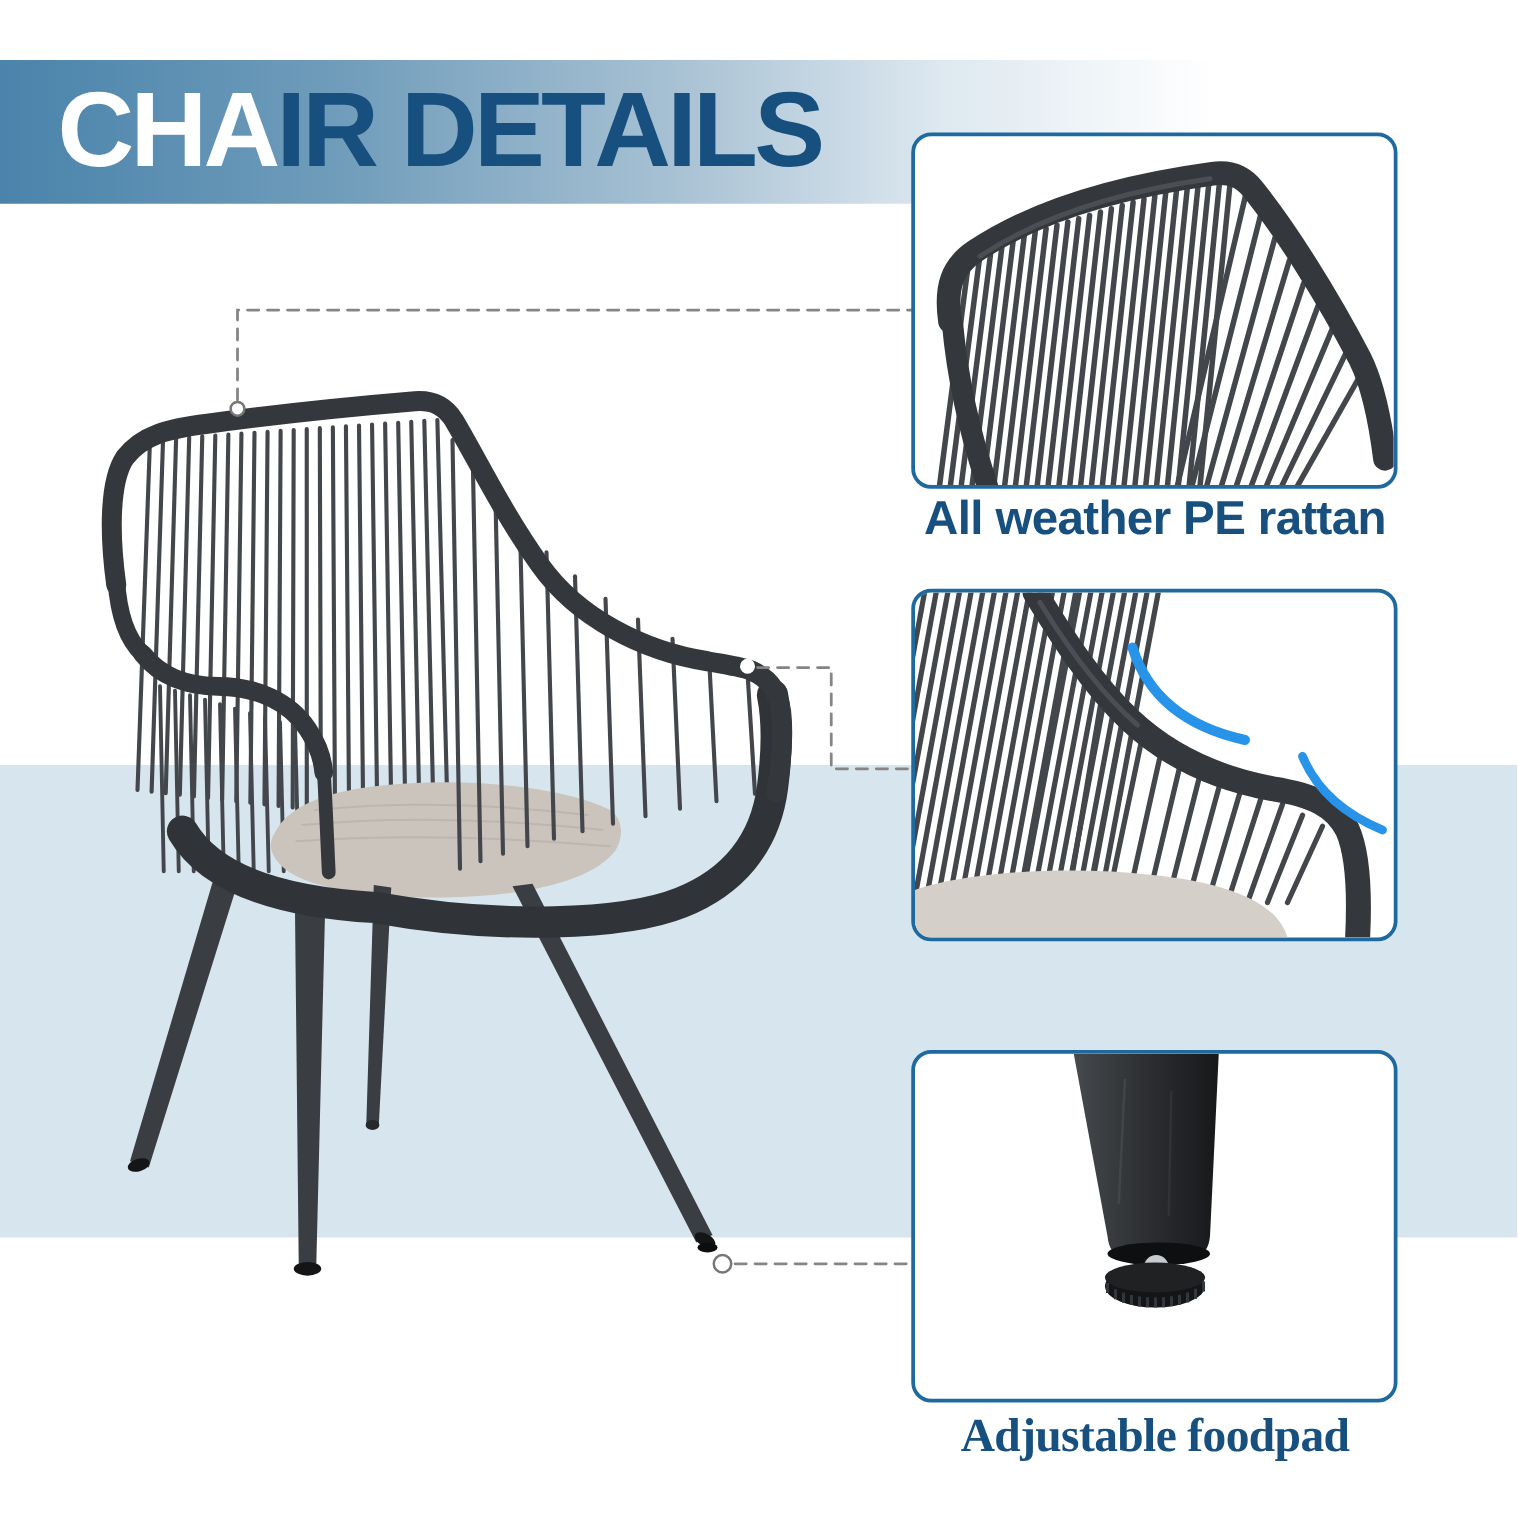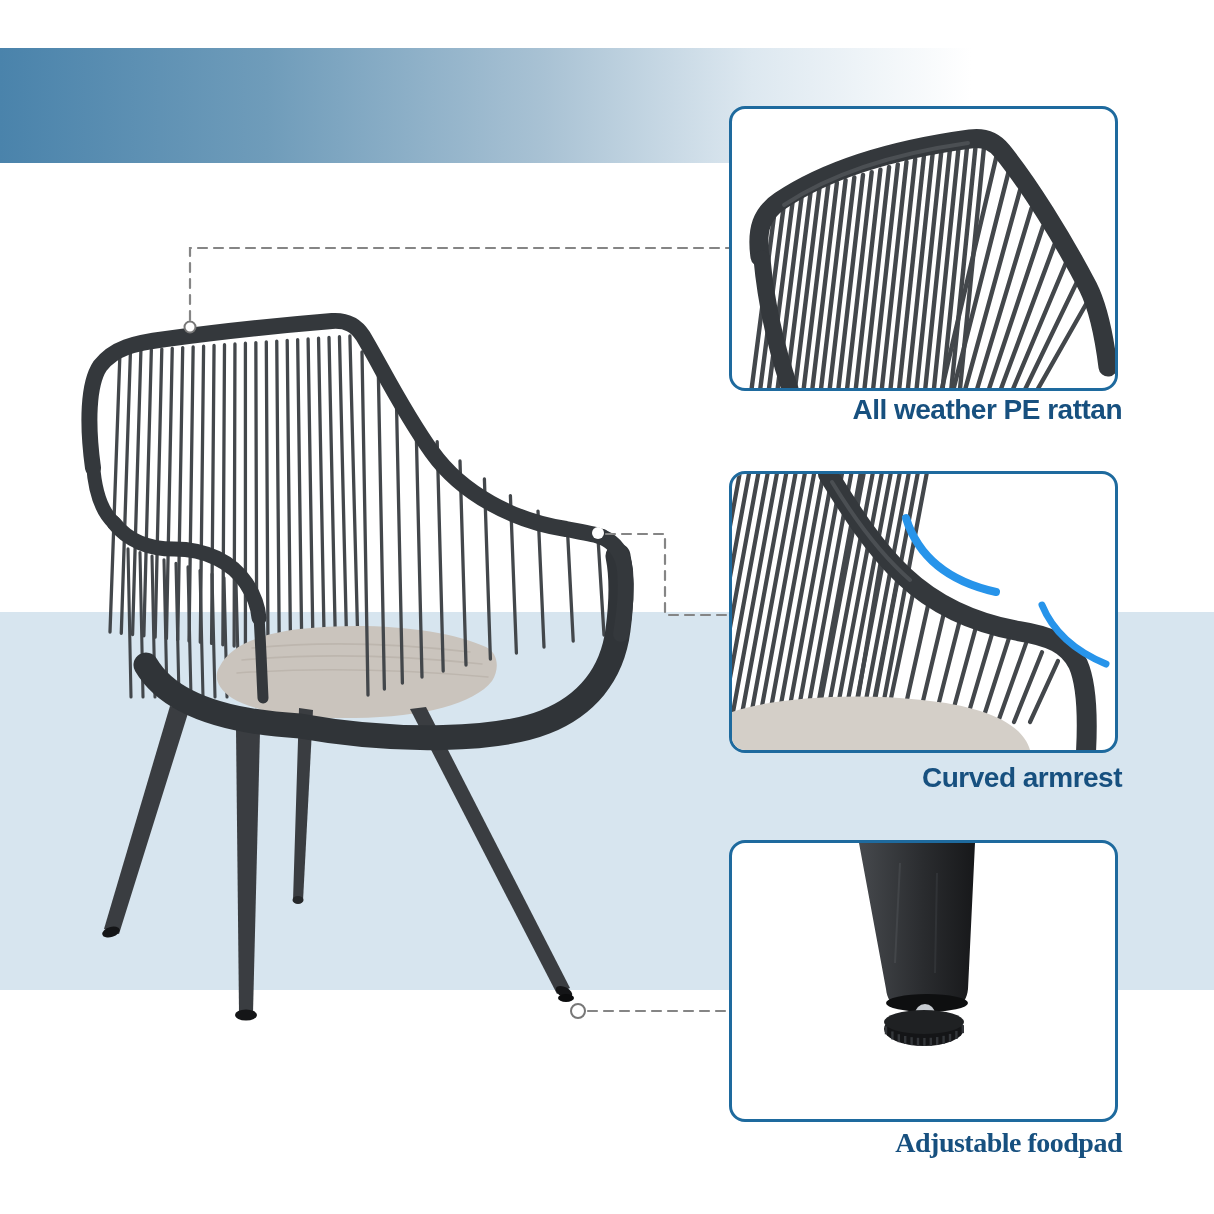"CHAIR DETAILS" div { html: none -> <div><span>CHA</span><span>IR DETAILS</span></div> }
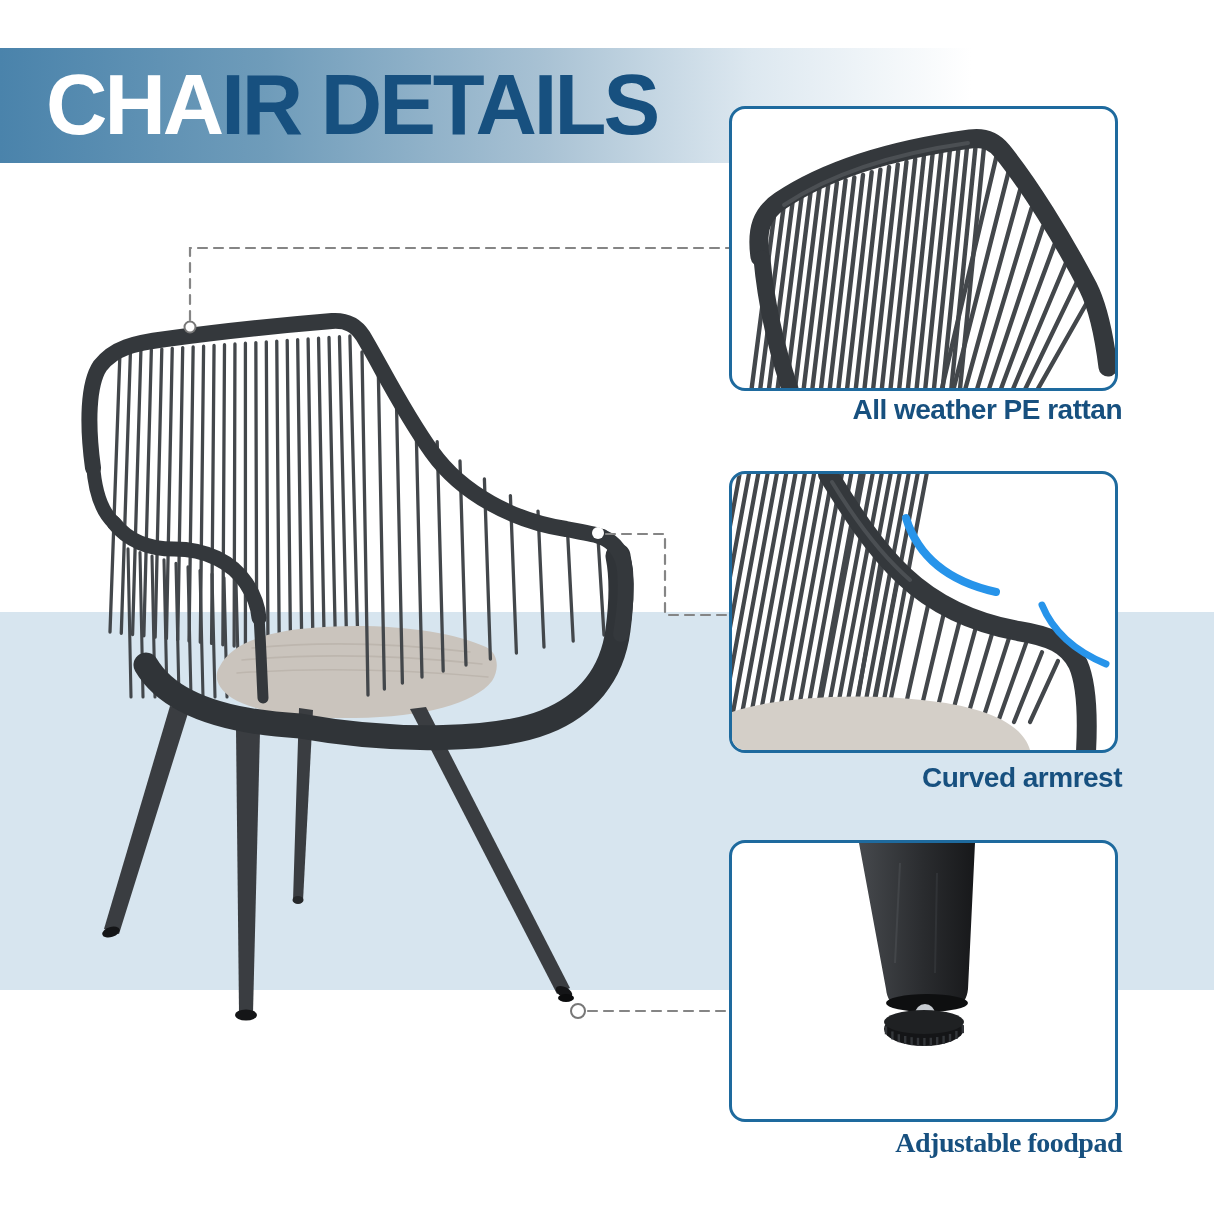"All weather PE rattan" .caption { font-size: 28px -> 38px; left: 682px -> 704px; text-align: right -> center }
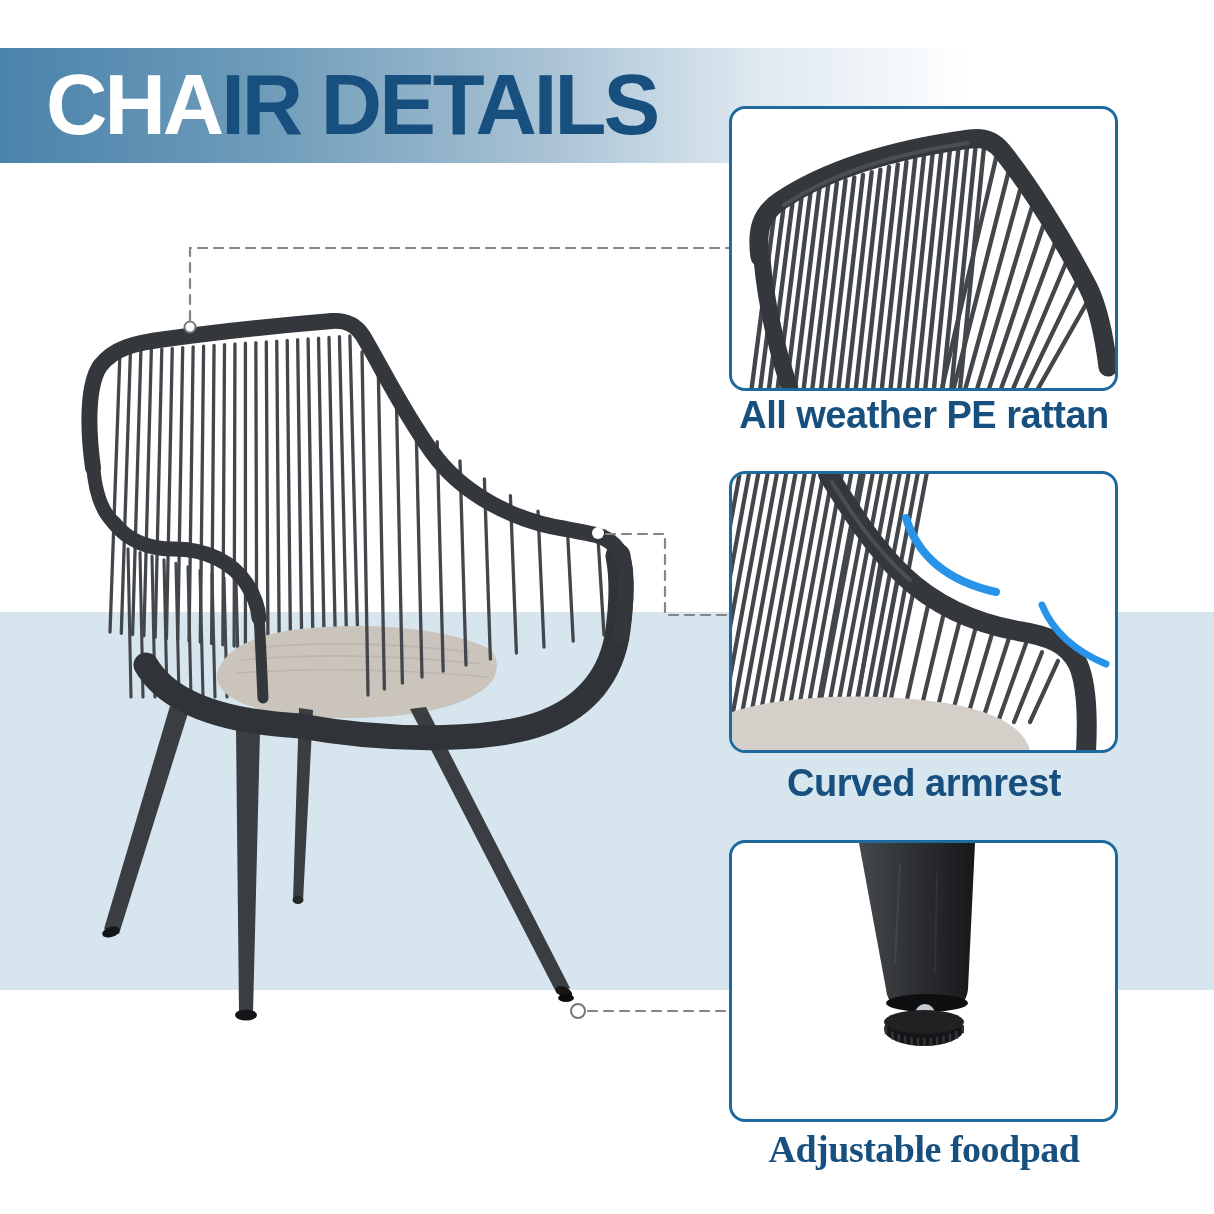"Curved armrest" div.caption { html: <div>Curved armrest</div> -> none }
